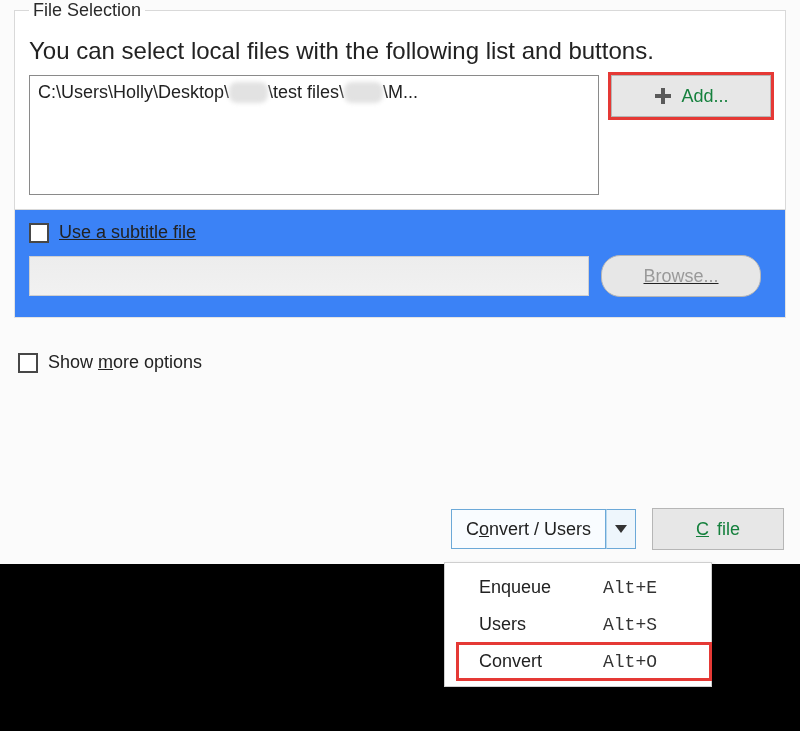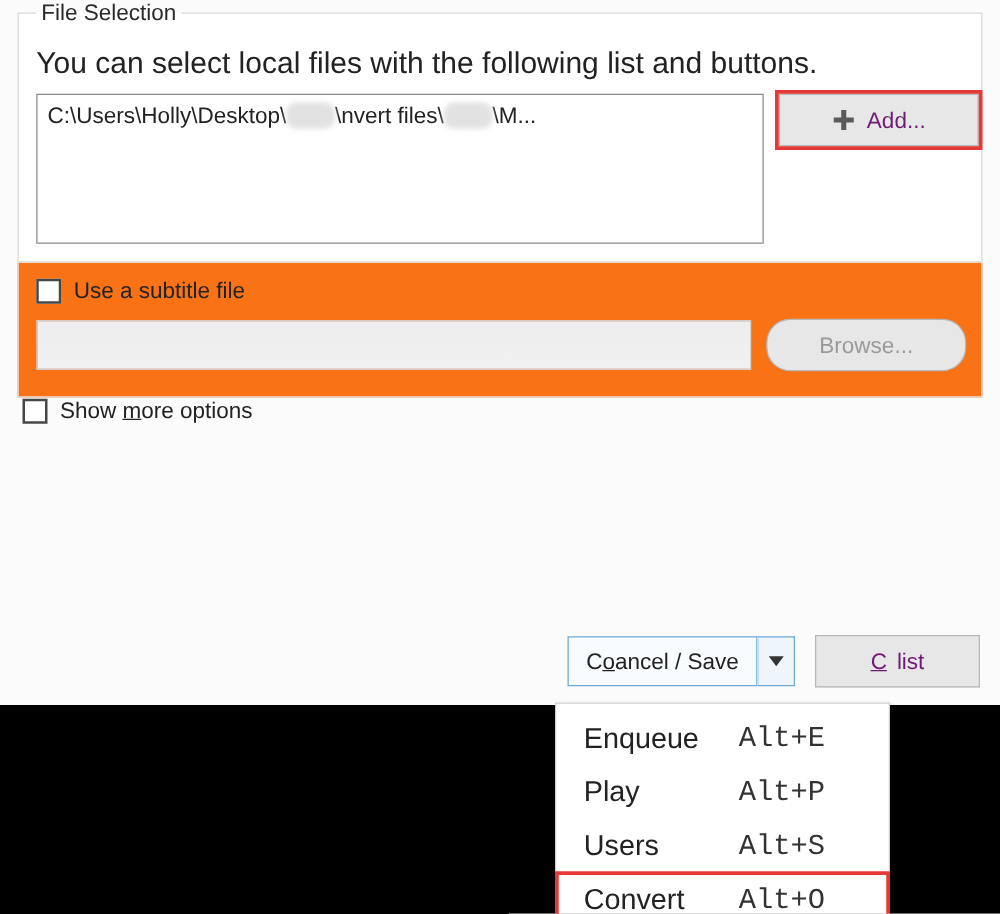"File Selection" fieldset.file-selection { padding: 10px 2px 14px 14px -> 10px 14px 14px 14px }
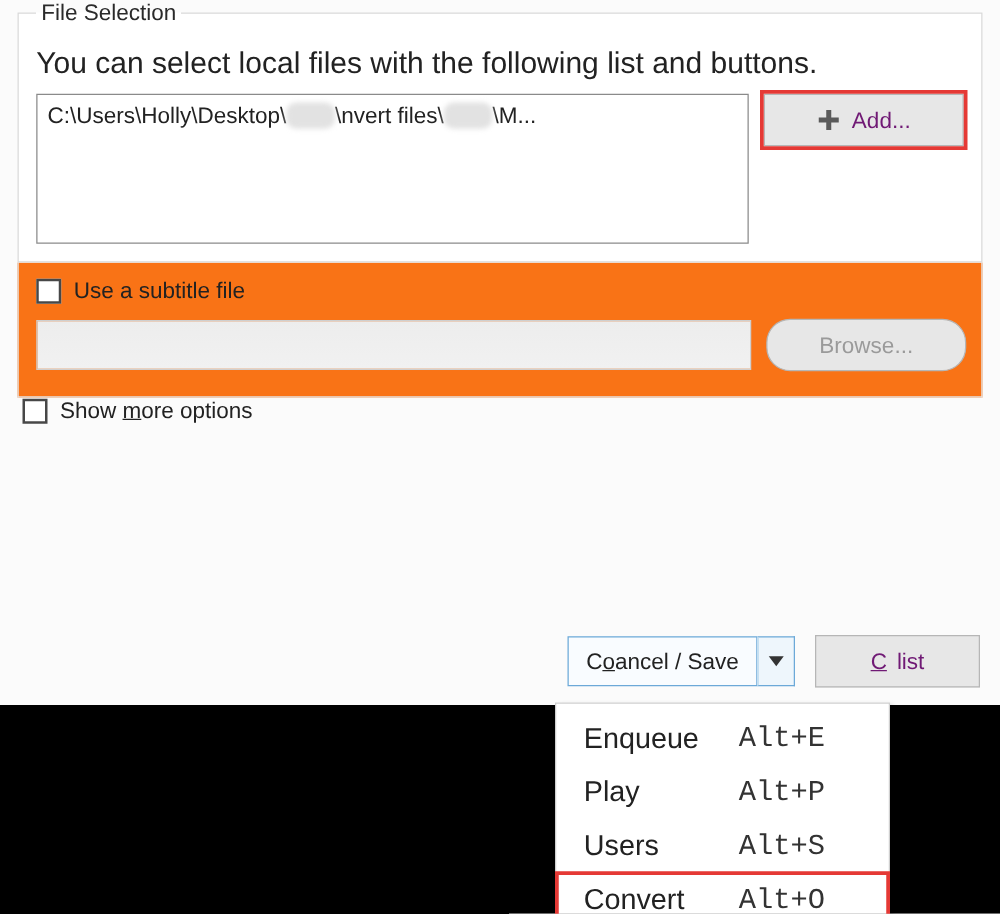"\nvert files\" span.file-path-part { text: nvert -> test }
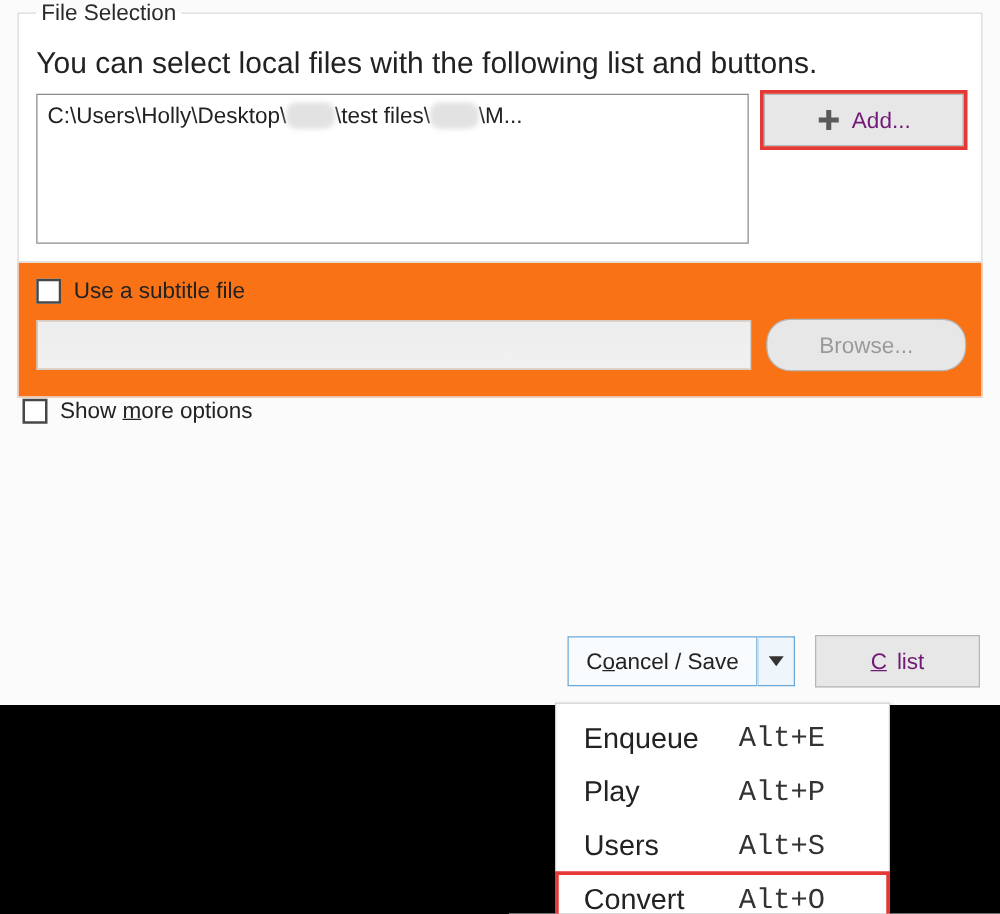"Add..." .win-btn { color: #701a75 -> #15803d }
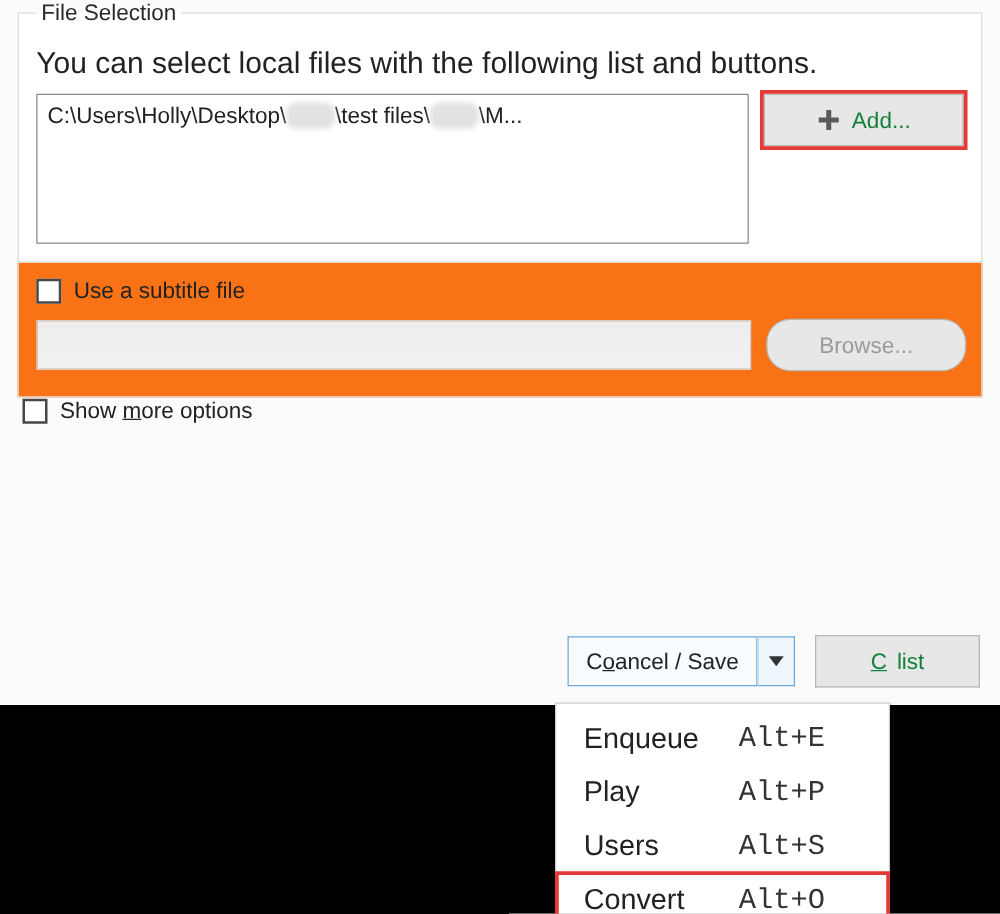"Use a subtitle file" .subtitle-panel { background: #f97316 -> #3b82f6; padding: 12px 12px 20px 14px -> 12px 24px 20px 14px; text-decoration: none -> underline }
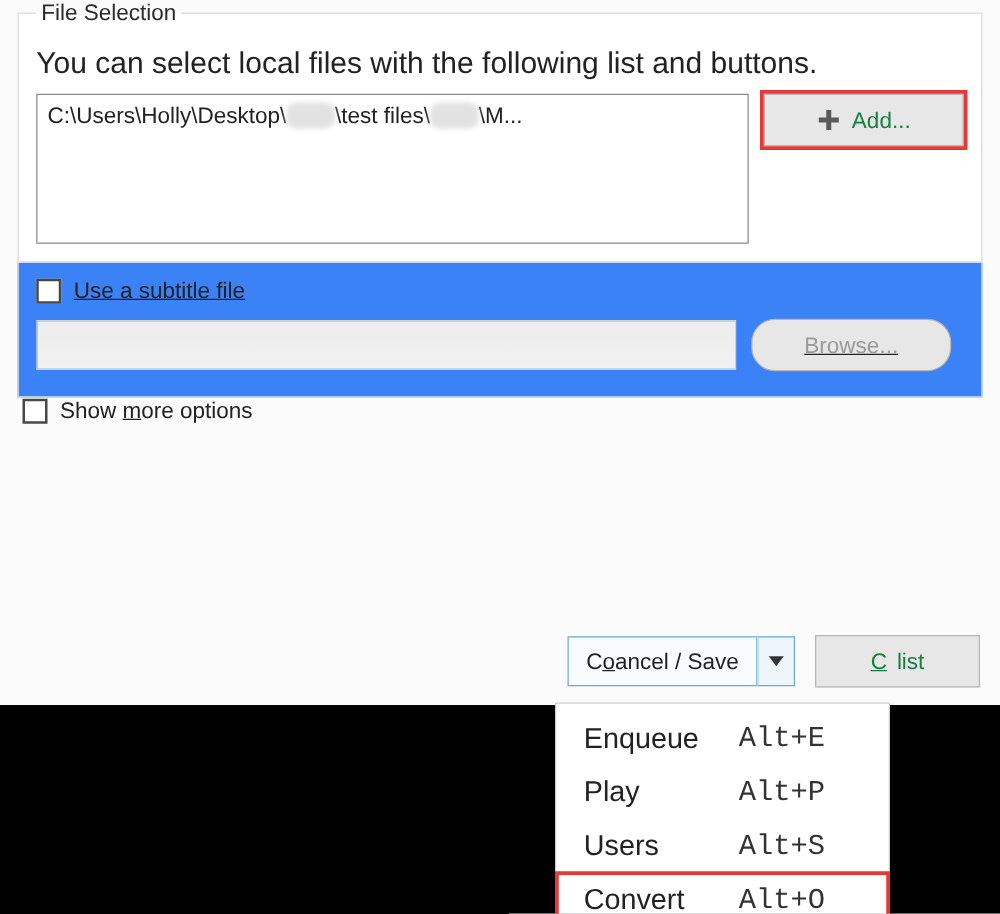"Show more options" .show-more-row { margin-top: none -> 34px }
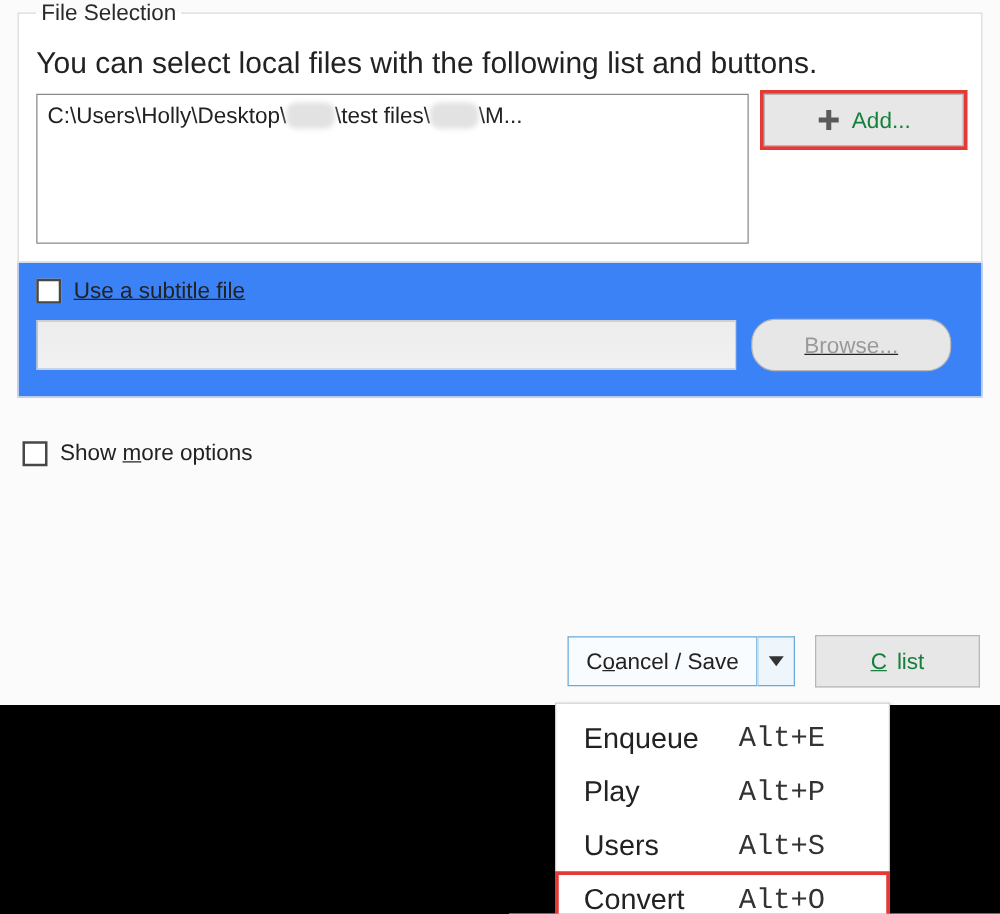"ancel / Save" span { text: ancel / Save -> nvert / Users }
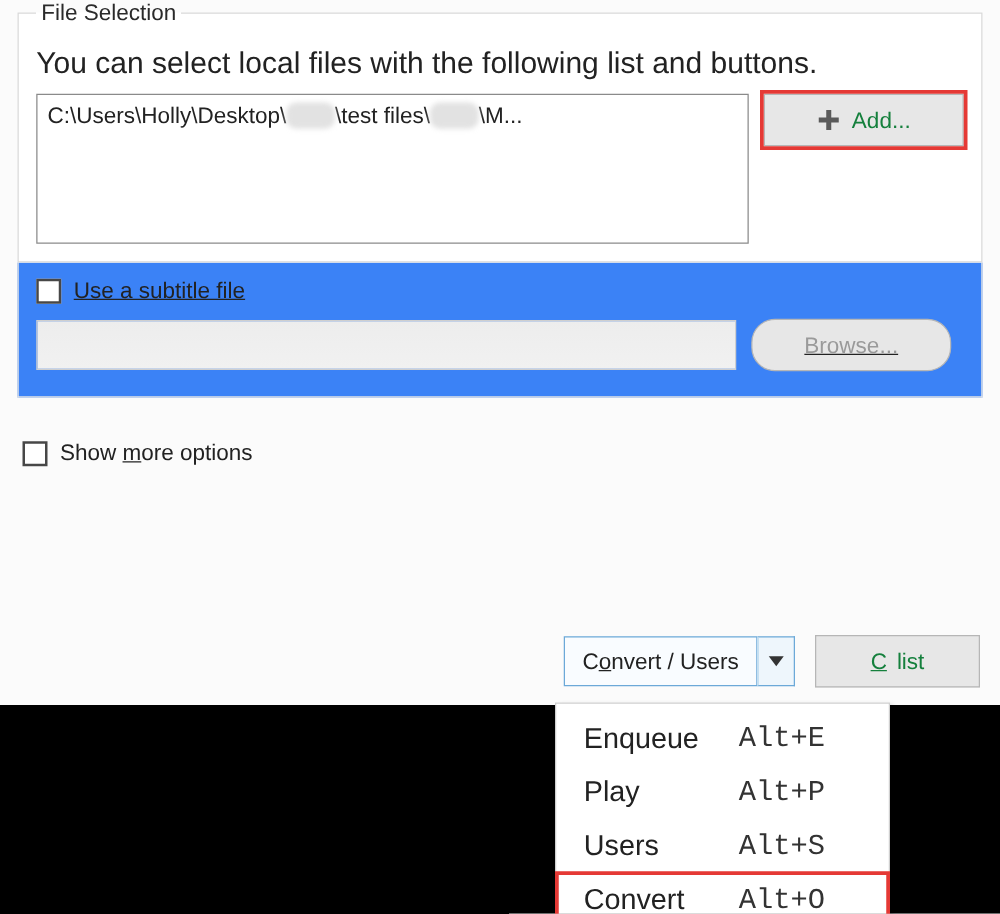"list" span { text: list -> file }
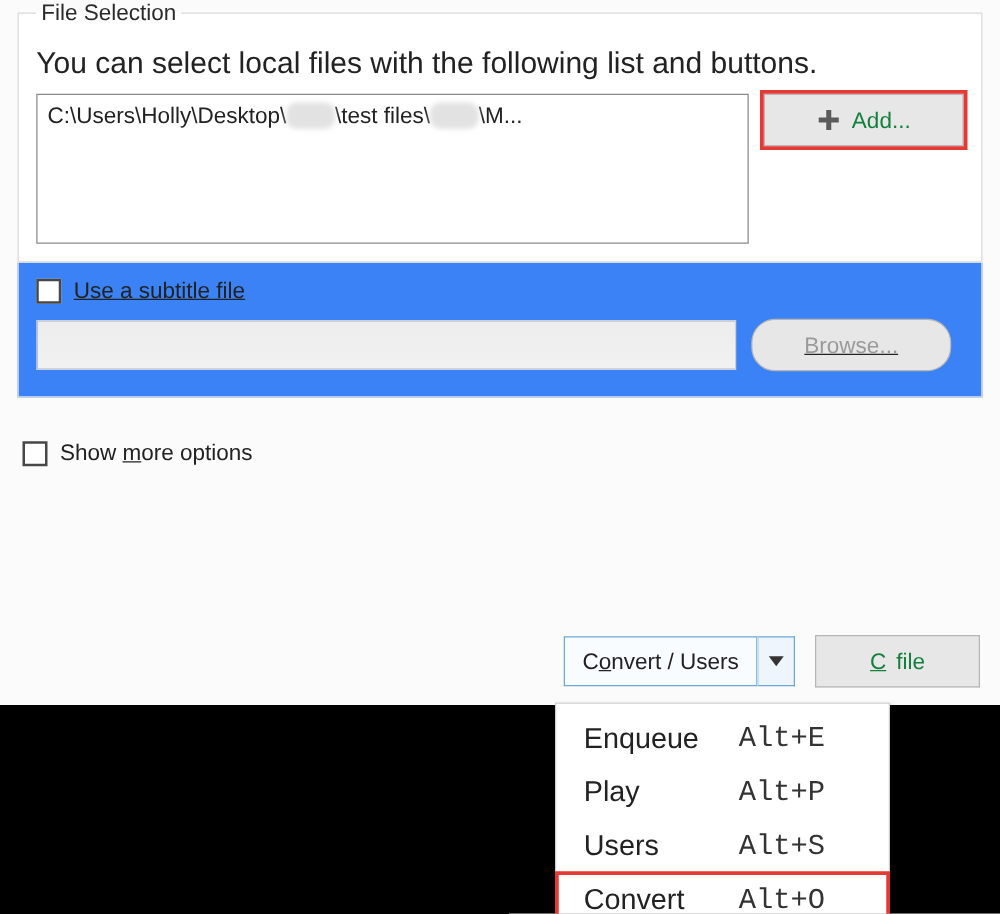"Enqueue" .menu-item { font-size: 23px -> 18px; margin-left: none -> 12px }
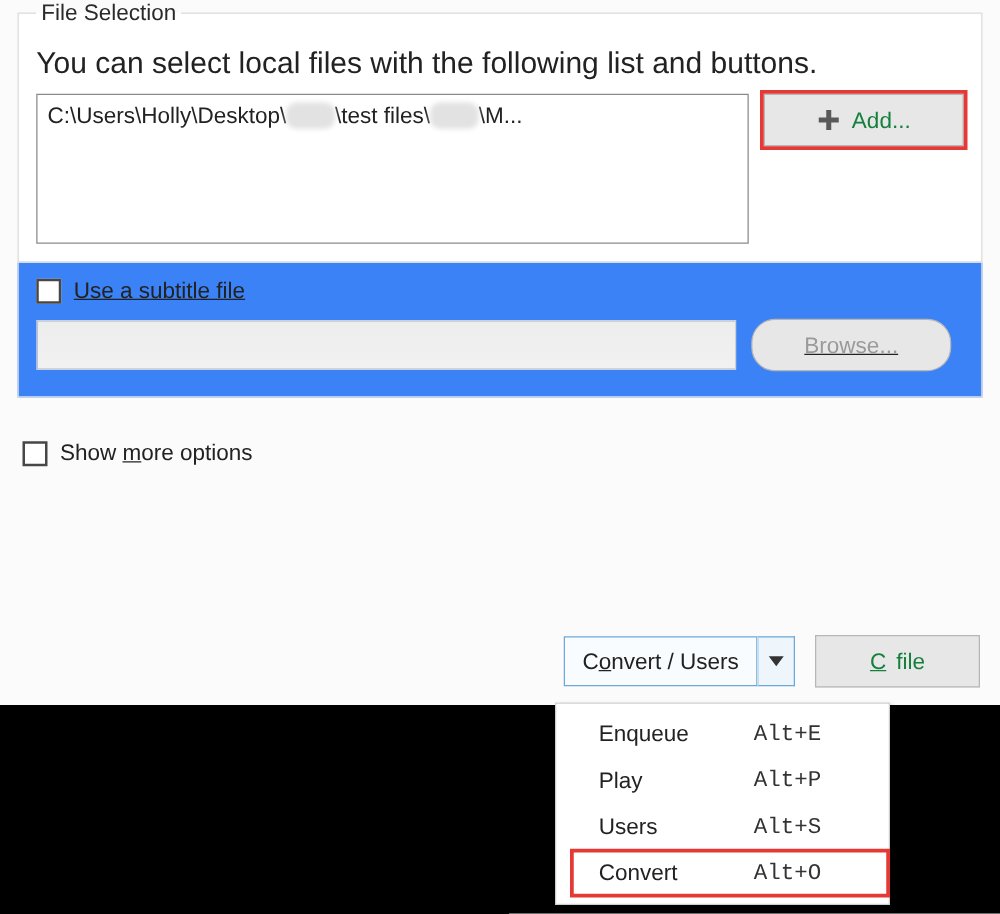"Play" div.menu-item { html: <div> <span>Play</span> <span>Alt+P</span> </div> -> none }
